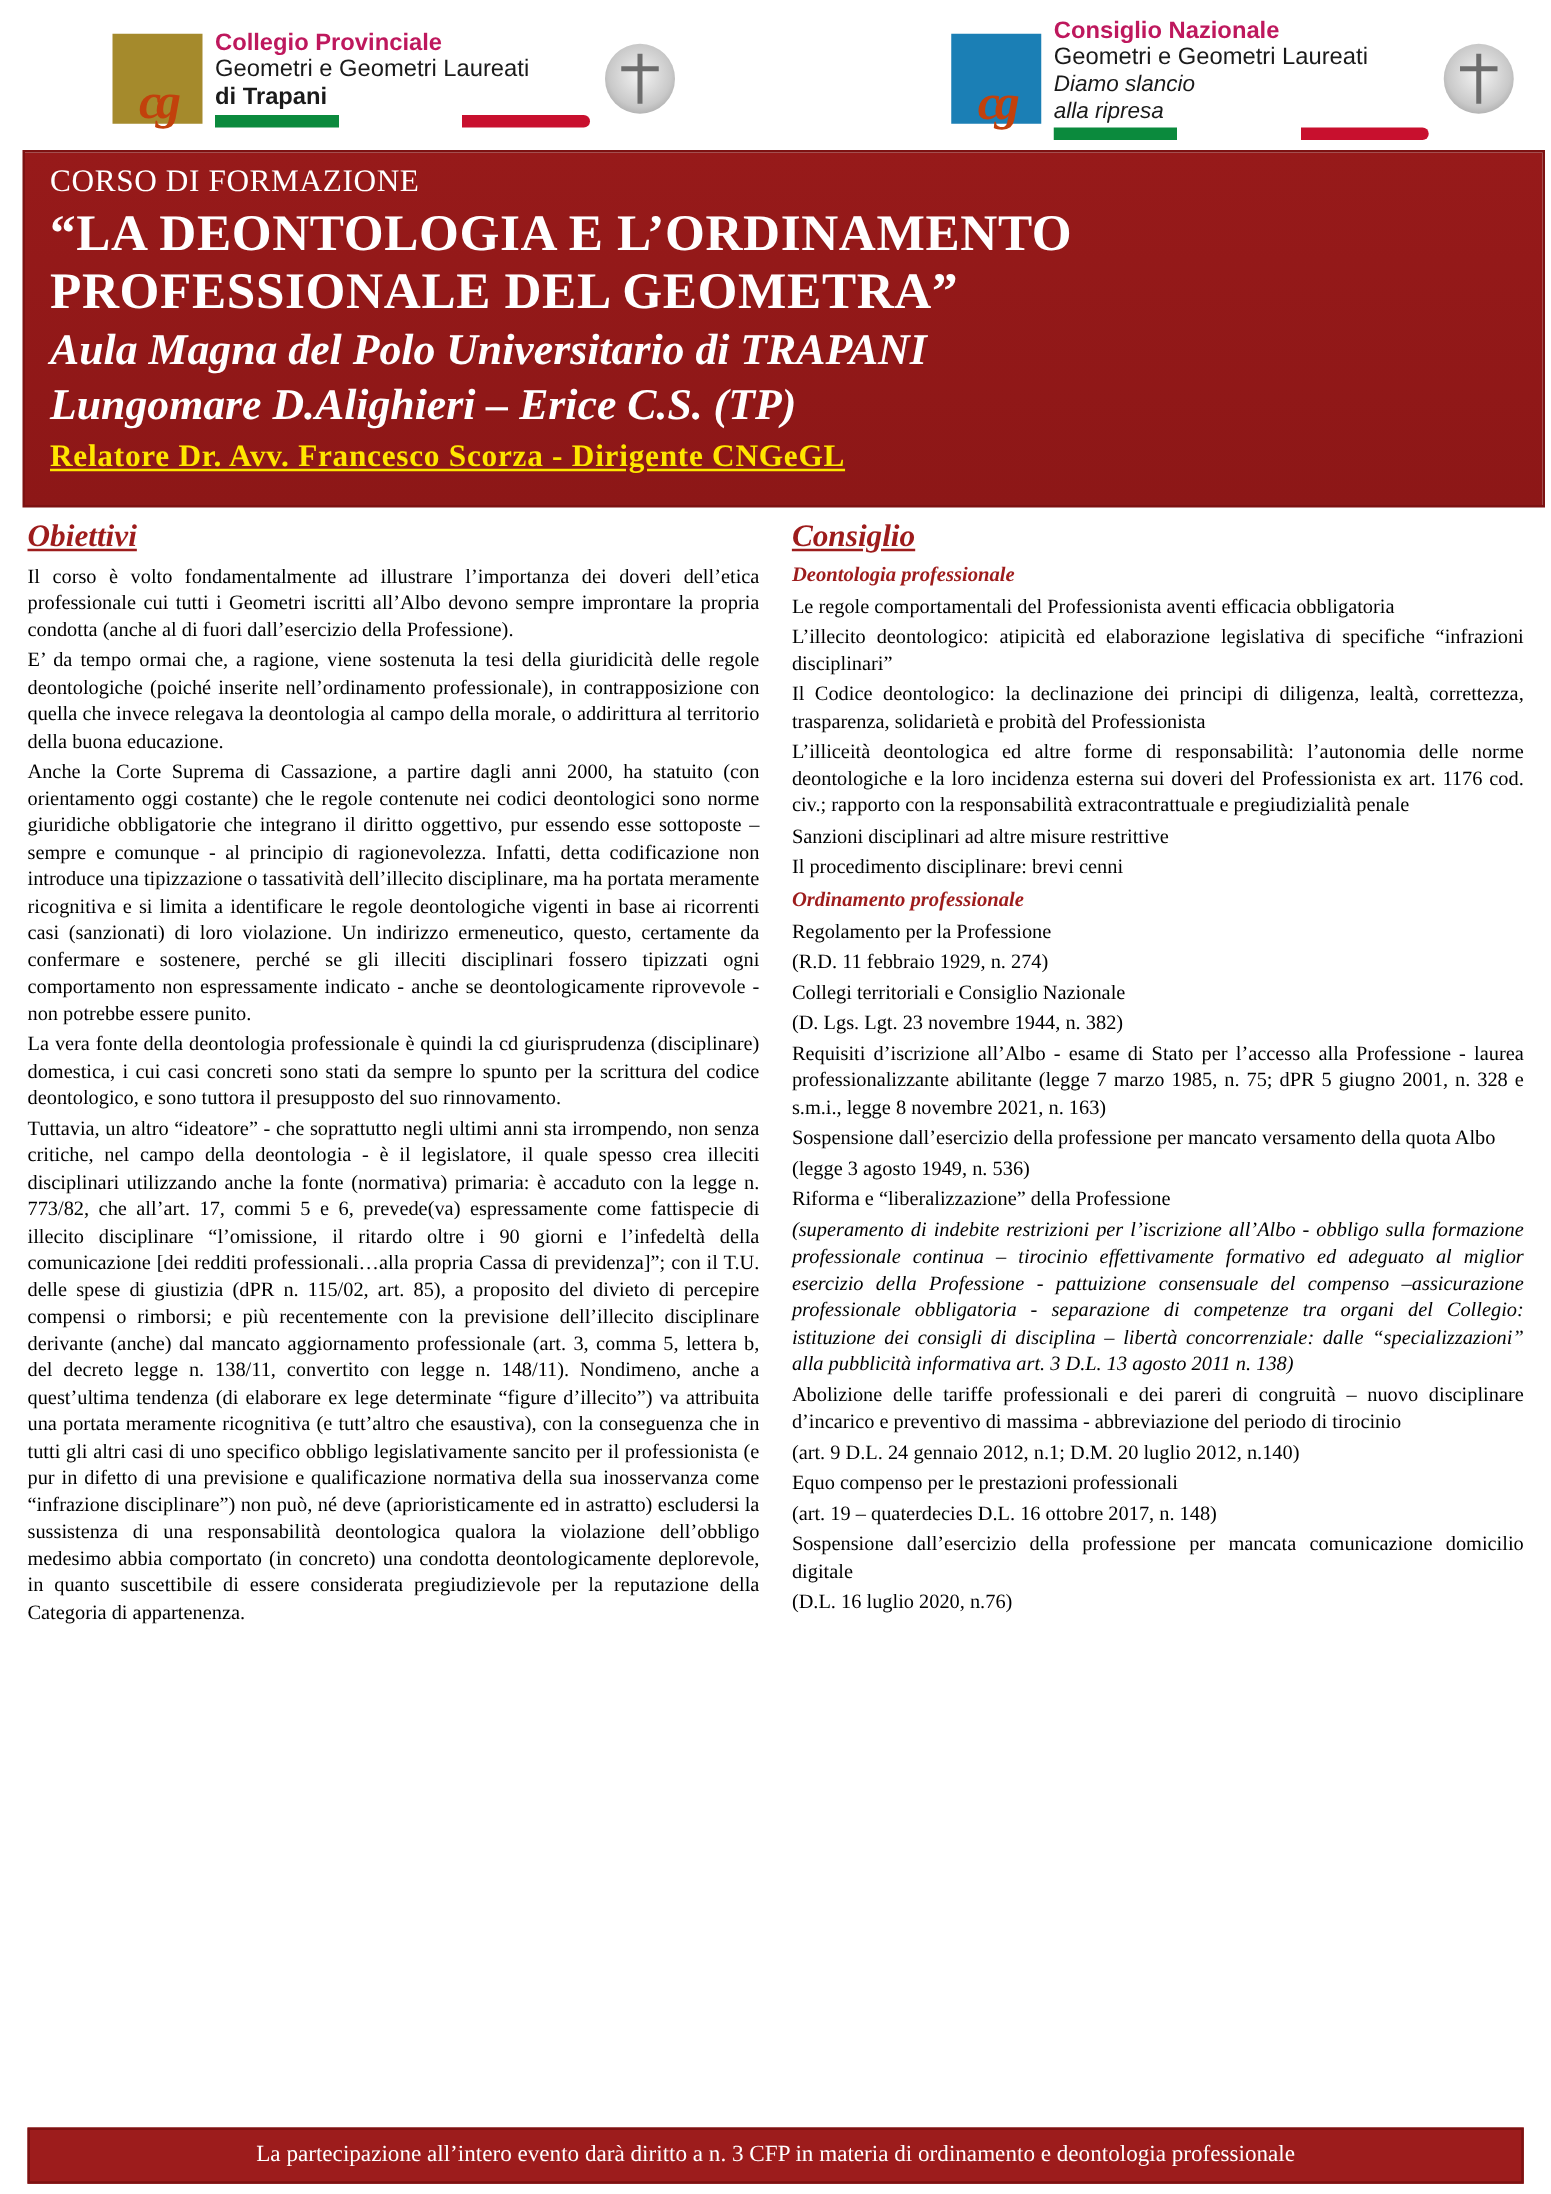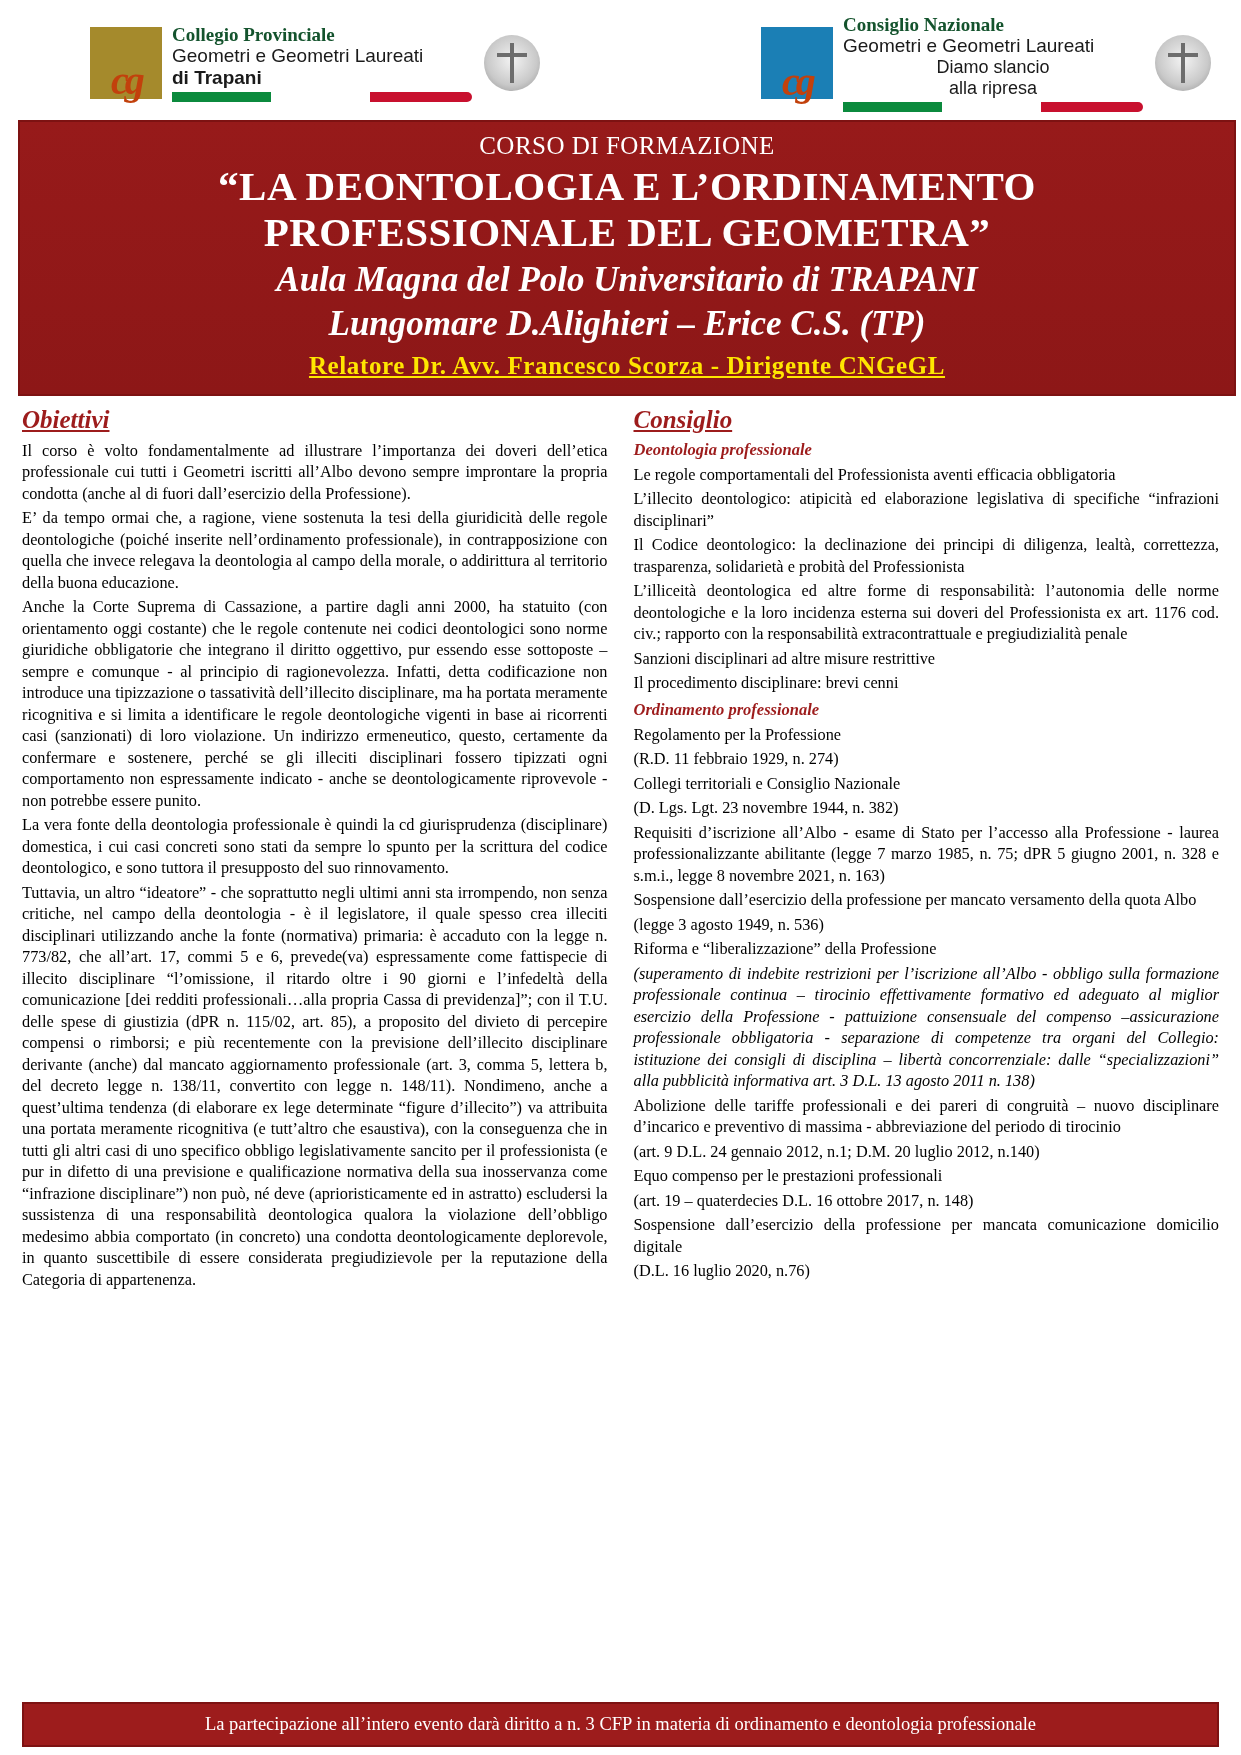"Collegio Provinciale" .logo-text .l1 { color: #14532d -> #be185d; font-family: Liberation Serif, serif -> Liberation Sans, sans-serif }
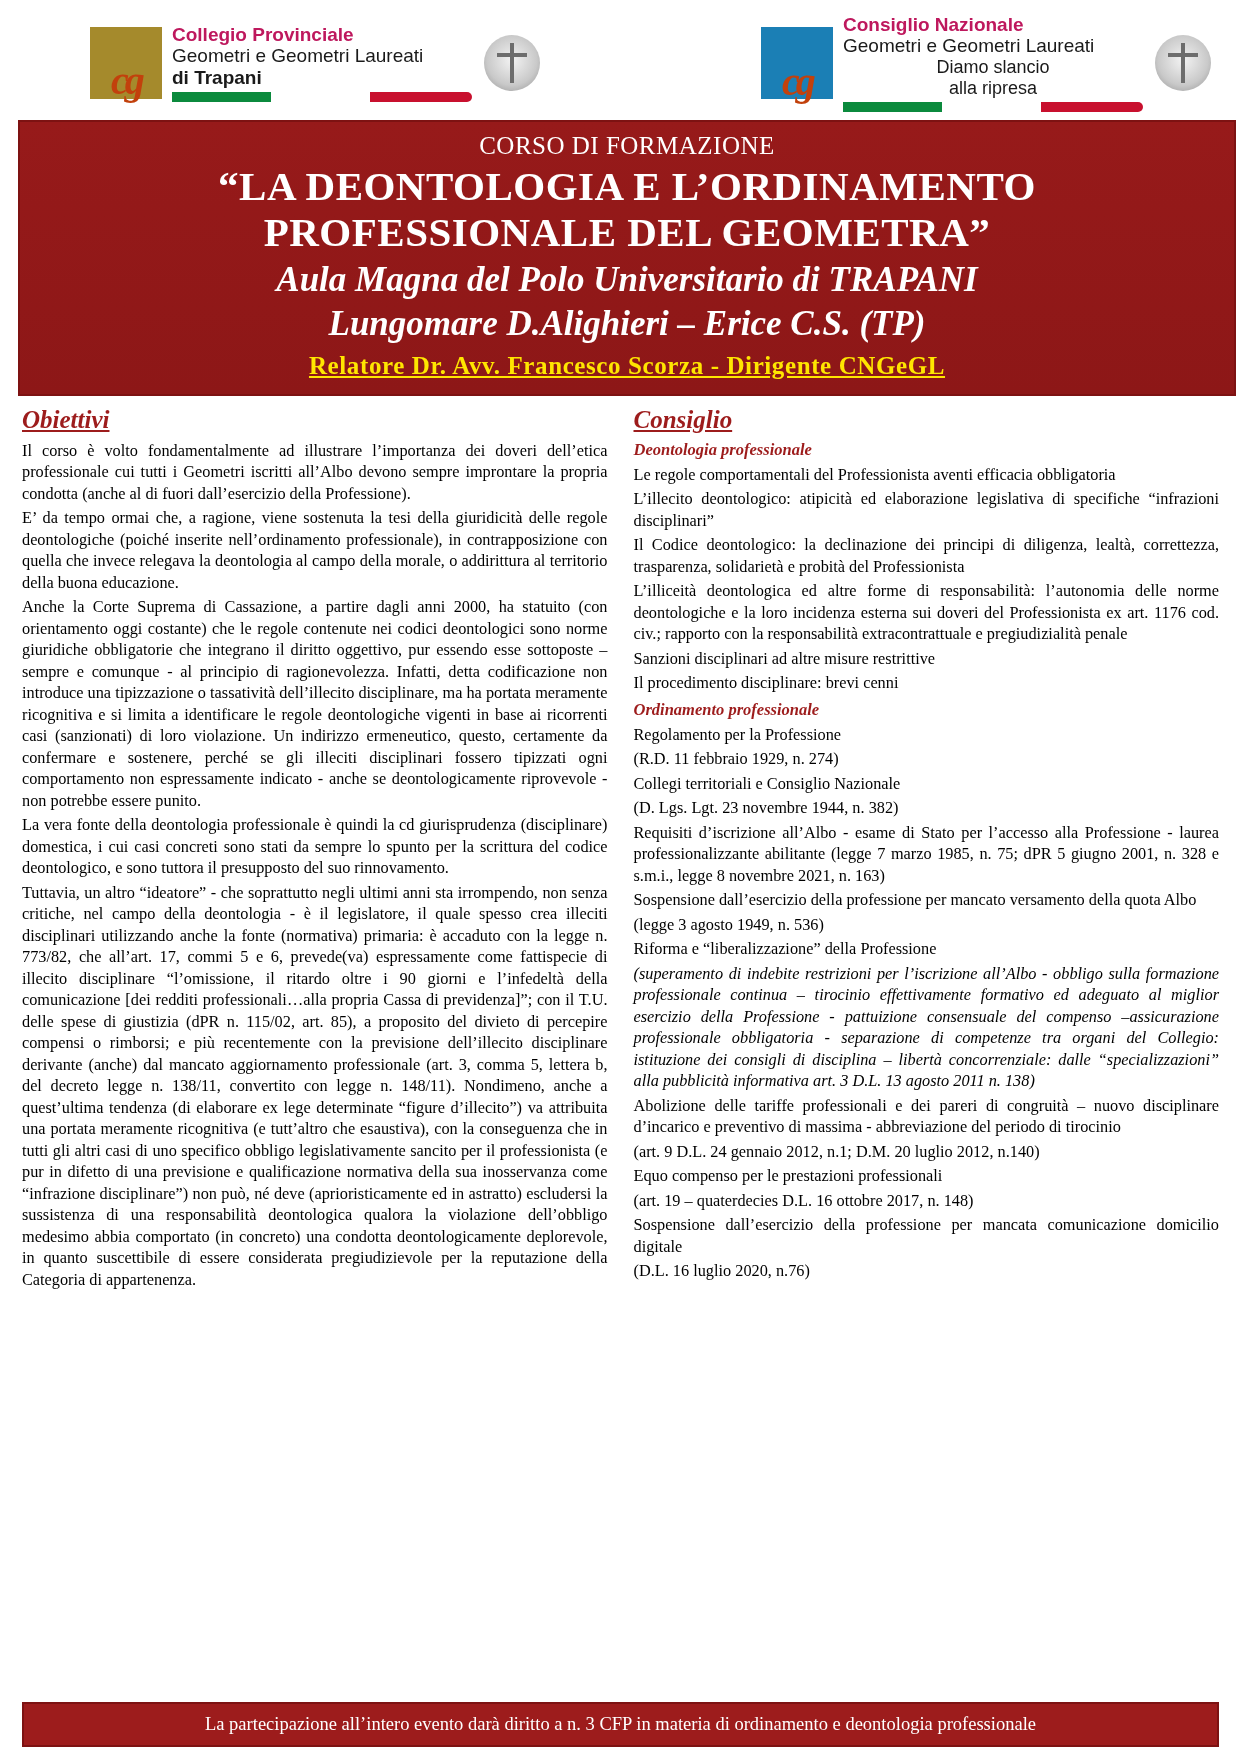"Diamo slancio" .slancio { font-style: none -> italic; text-align: center -> left }
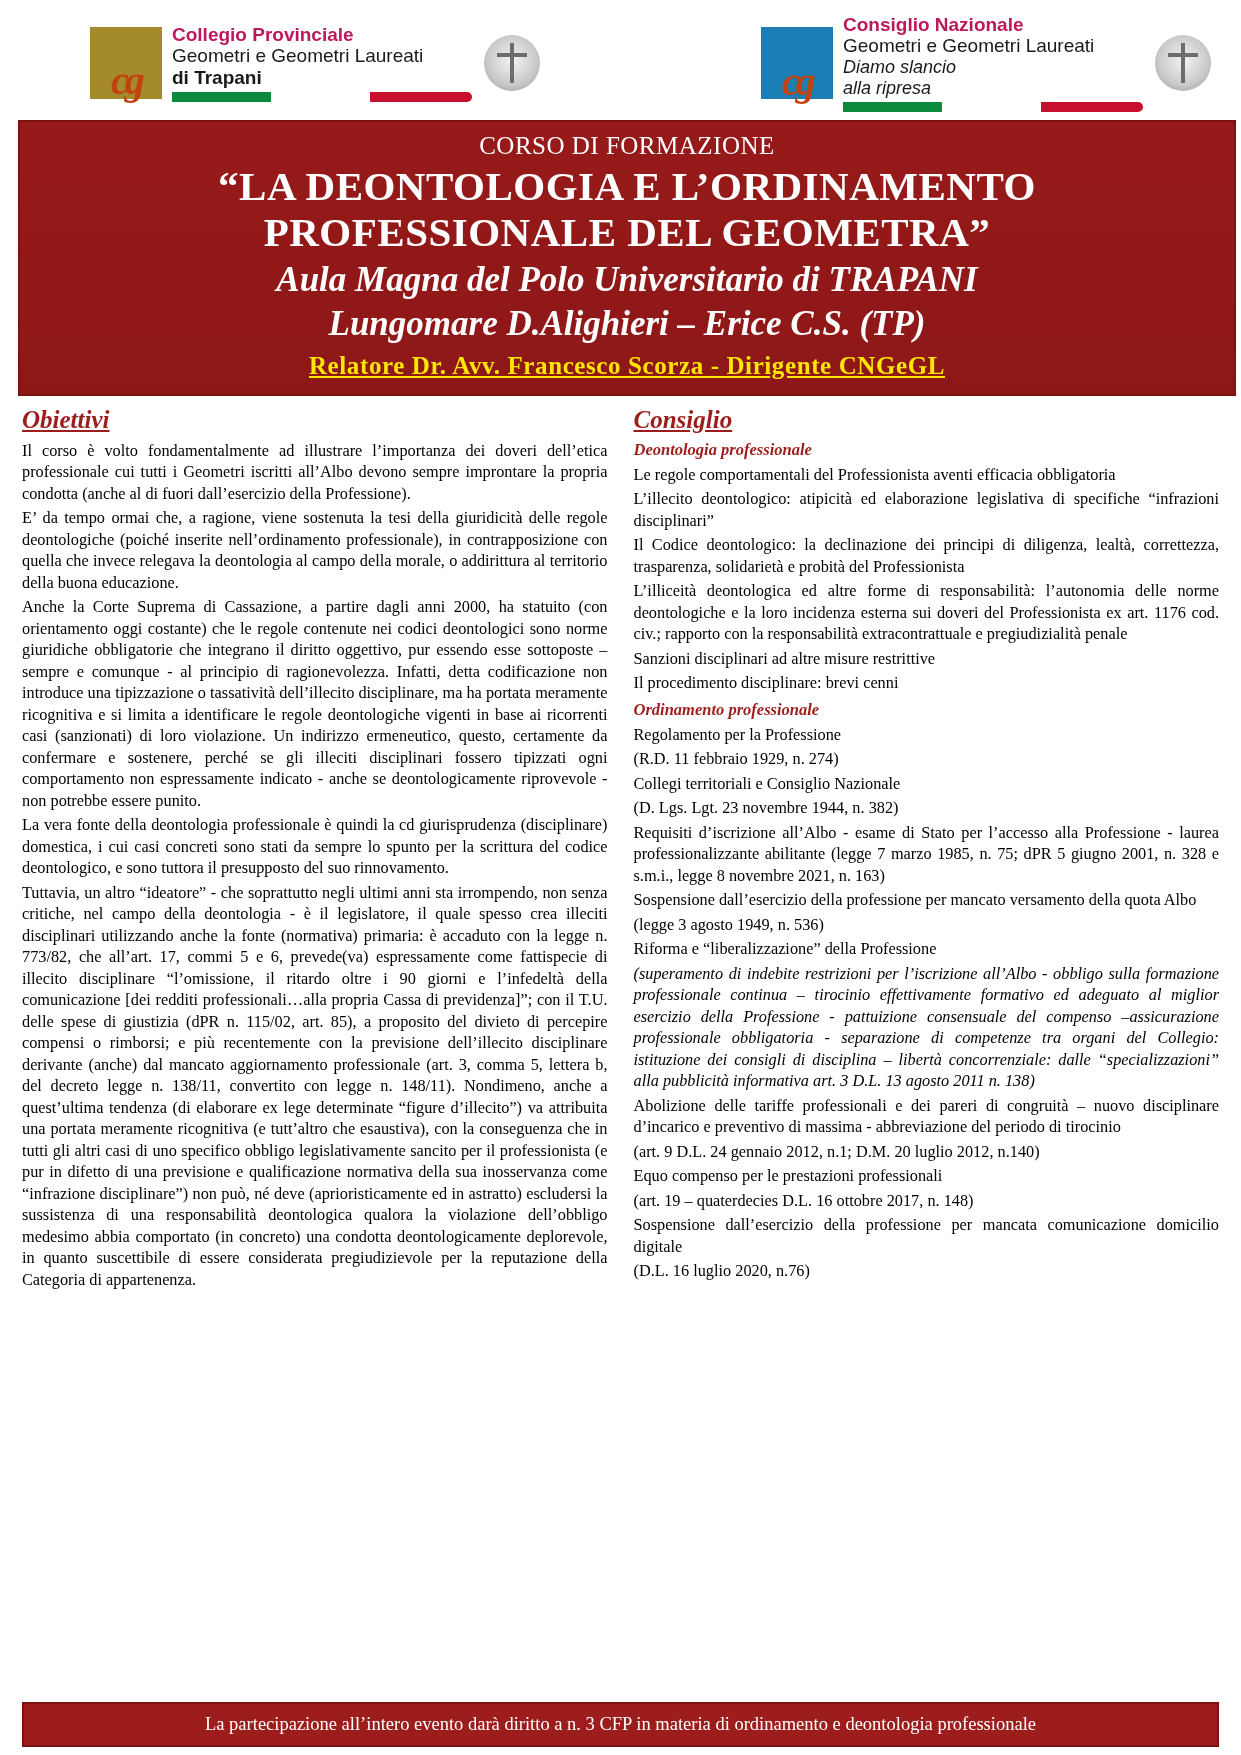"CORSO DI FORMAZIONE" .banner { padding: 10px 20px 14px 20px -> 10px 20px 24px 20px; text-align: center -> left }
